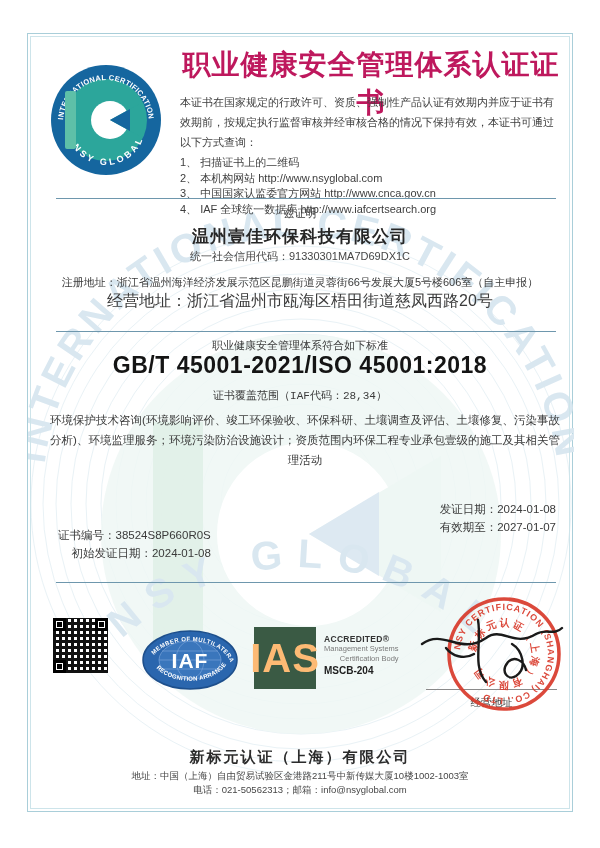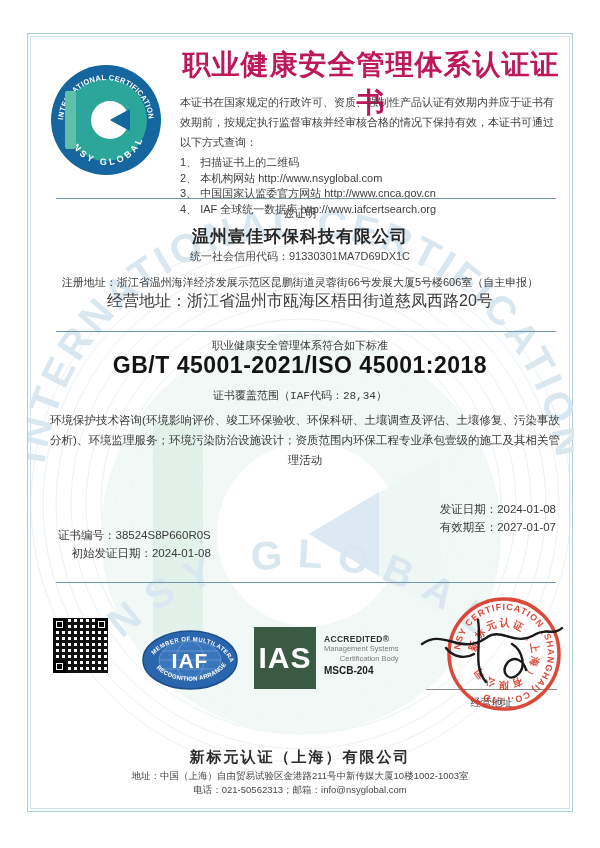"IAS" .ias-box { color: #ffffff -> #fdba74; font-size: 30px -> 40px }
